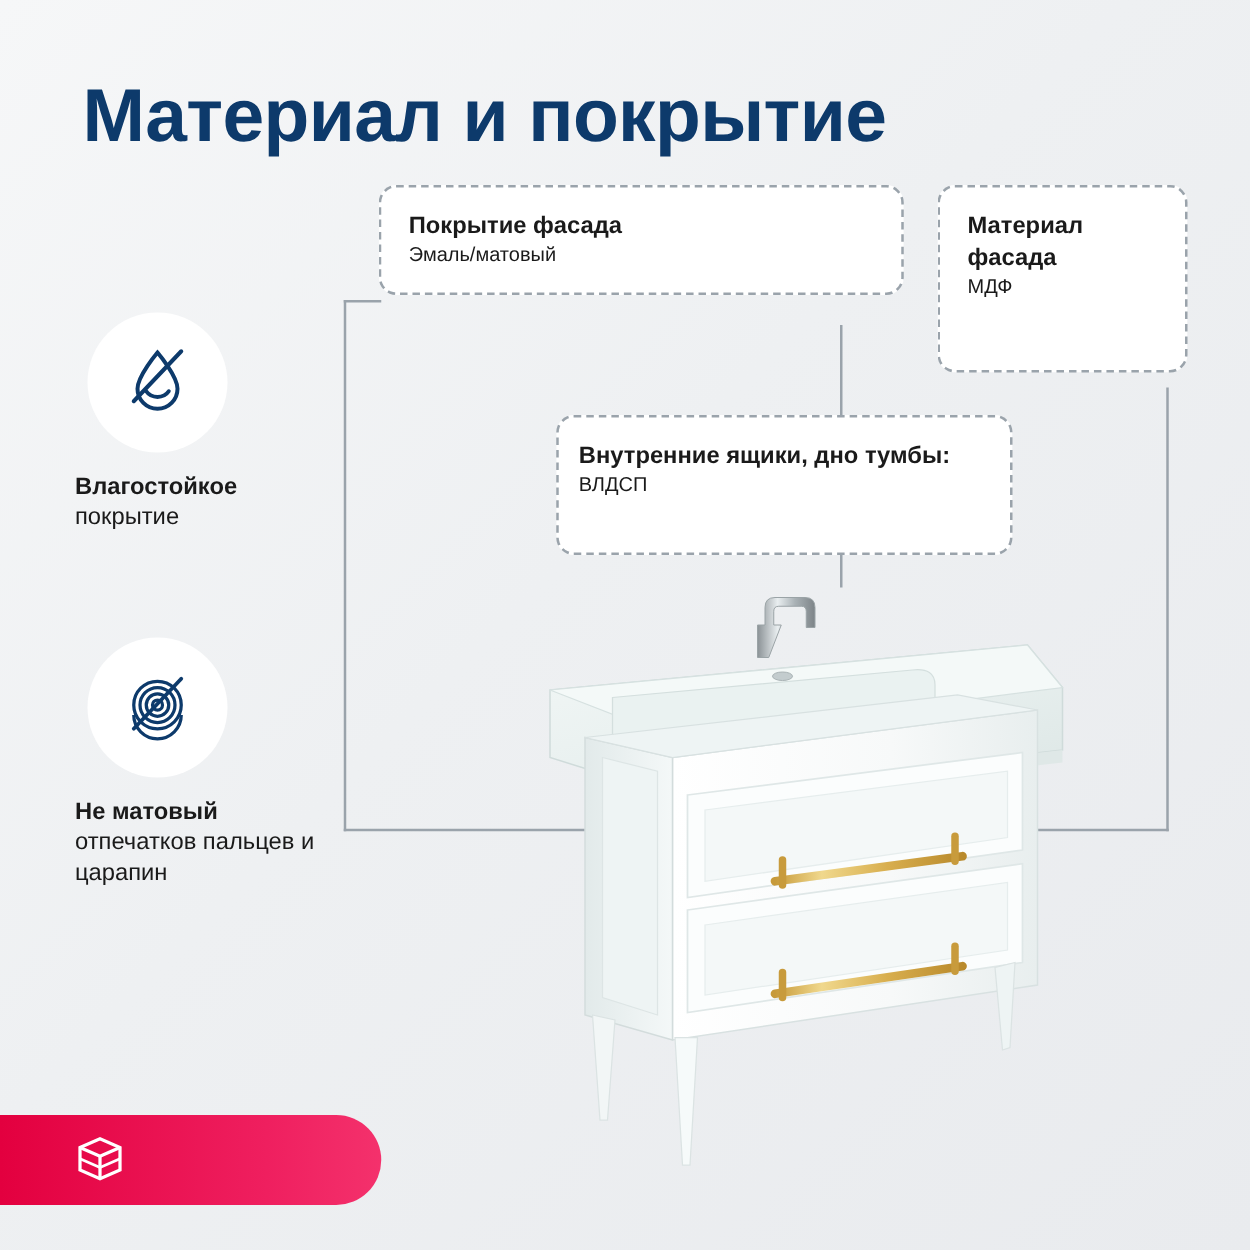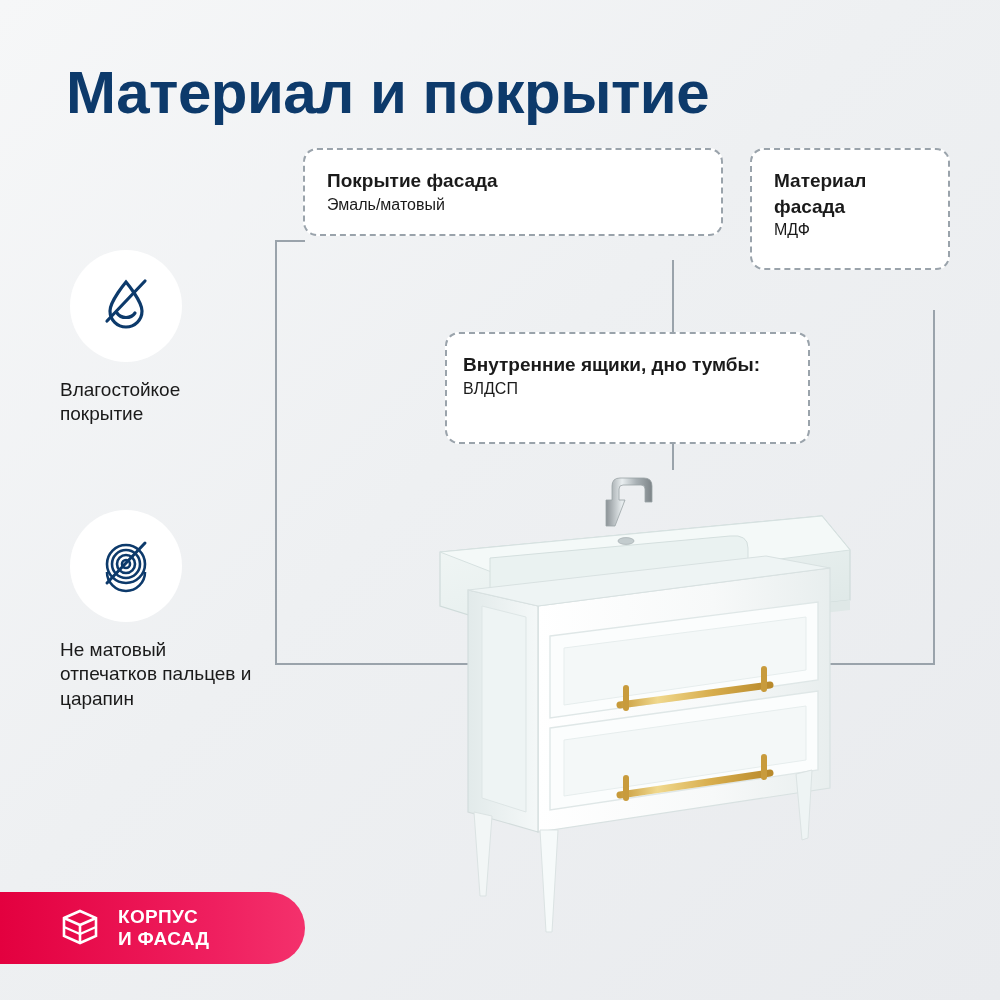"Материал фасада" .callout-facade-material { height: 122px -> 150px }
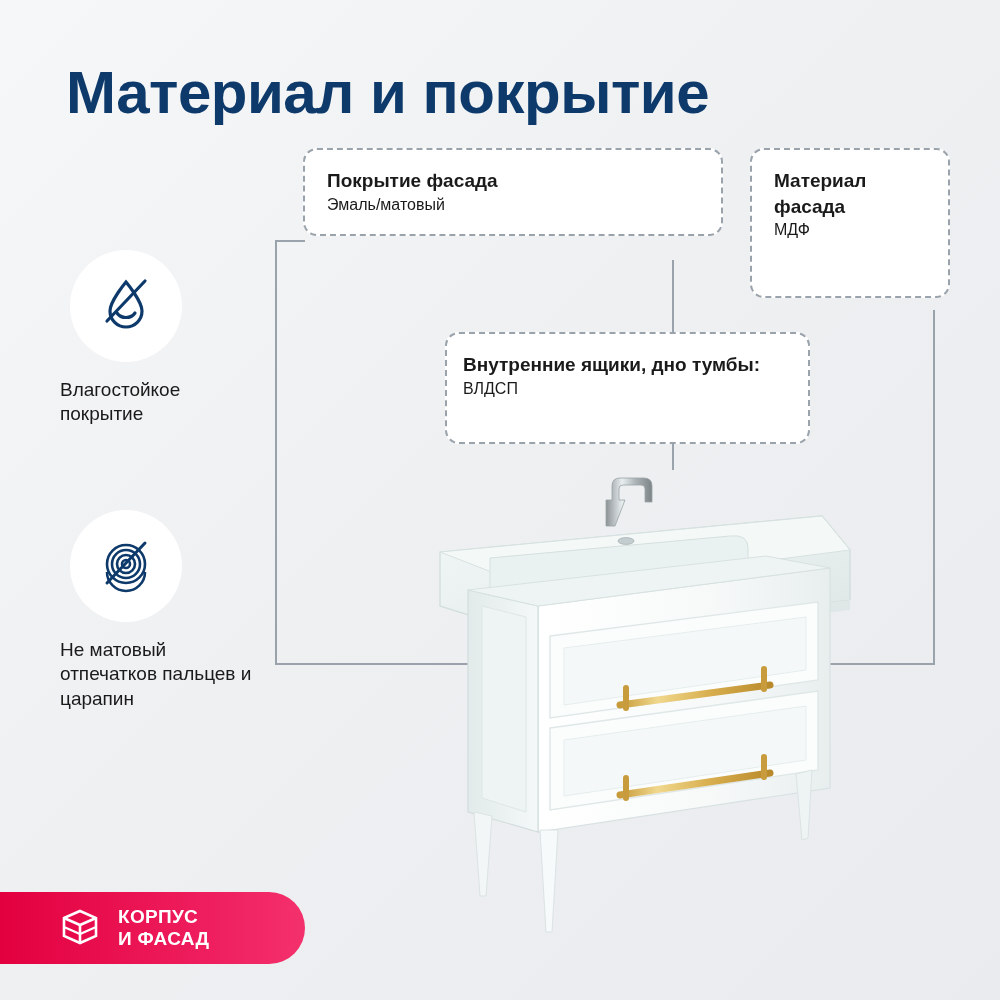"Влагостойкое" .feature-text .ft-strong { font-weight: normal -> bold }
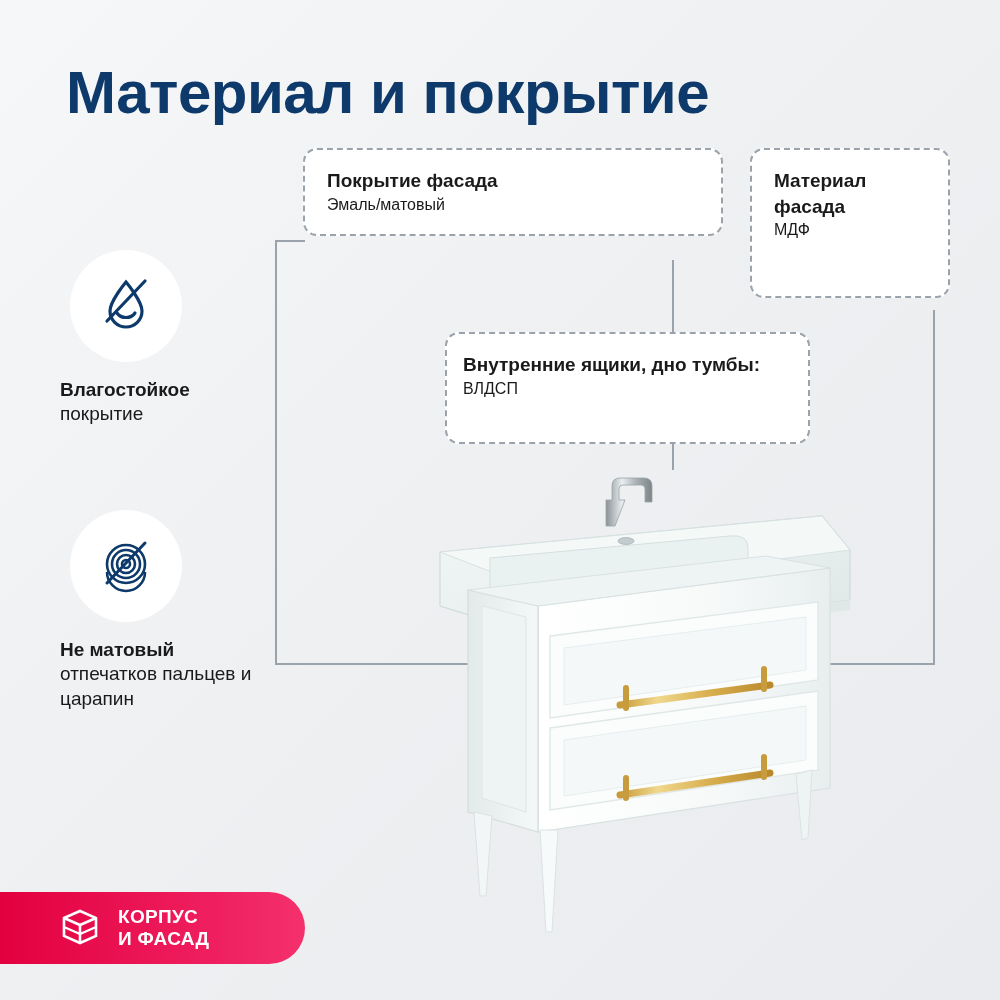"КОРПУС" span.badge-text { html: <span> <span>КОРПУС</span><br> <span>И ФАСАД</span> </span> -> none }
